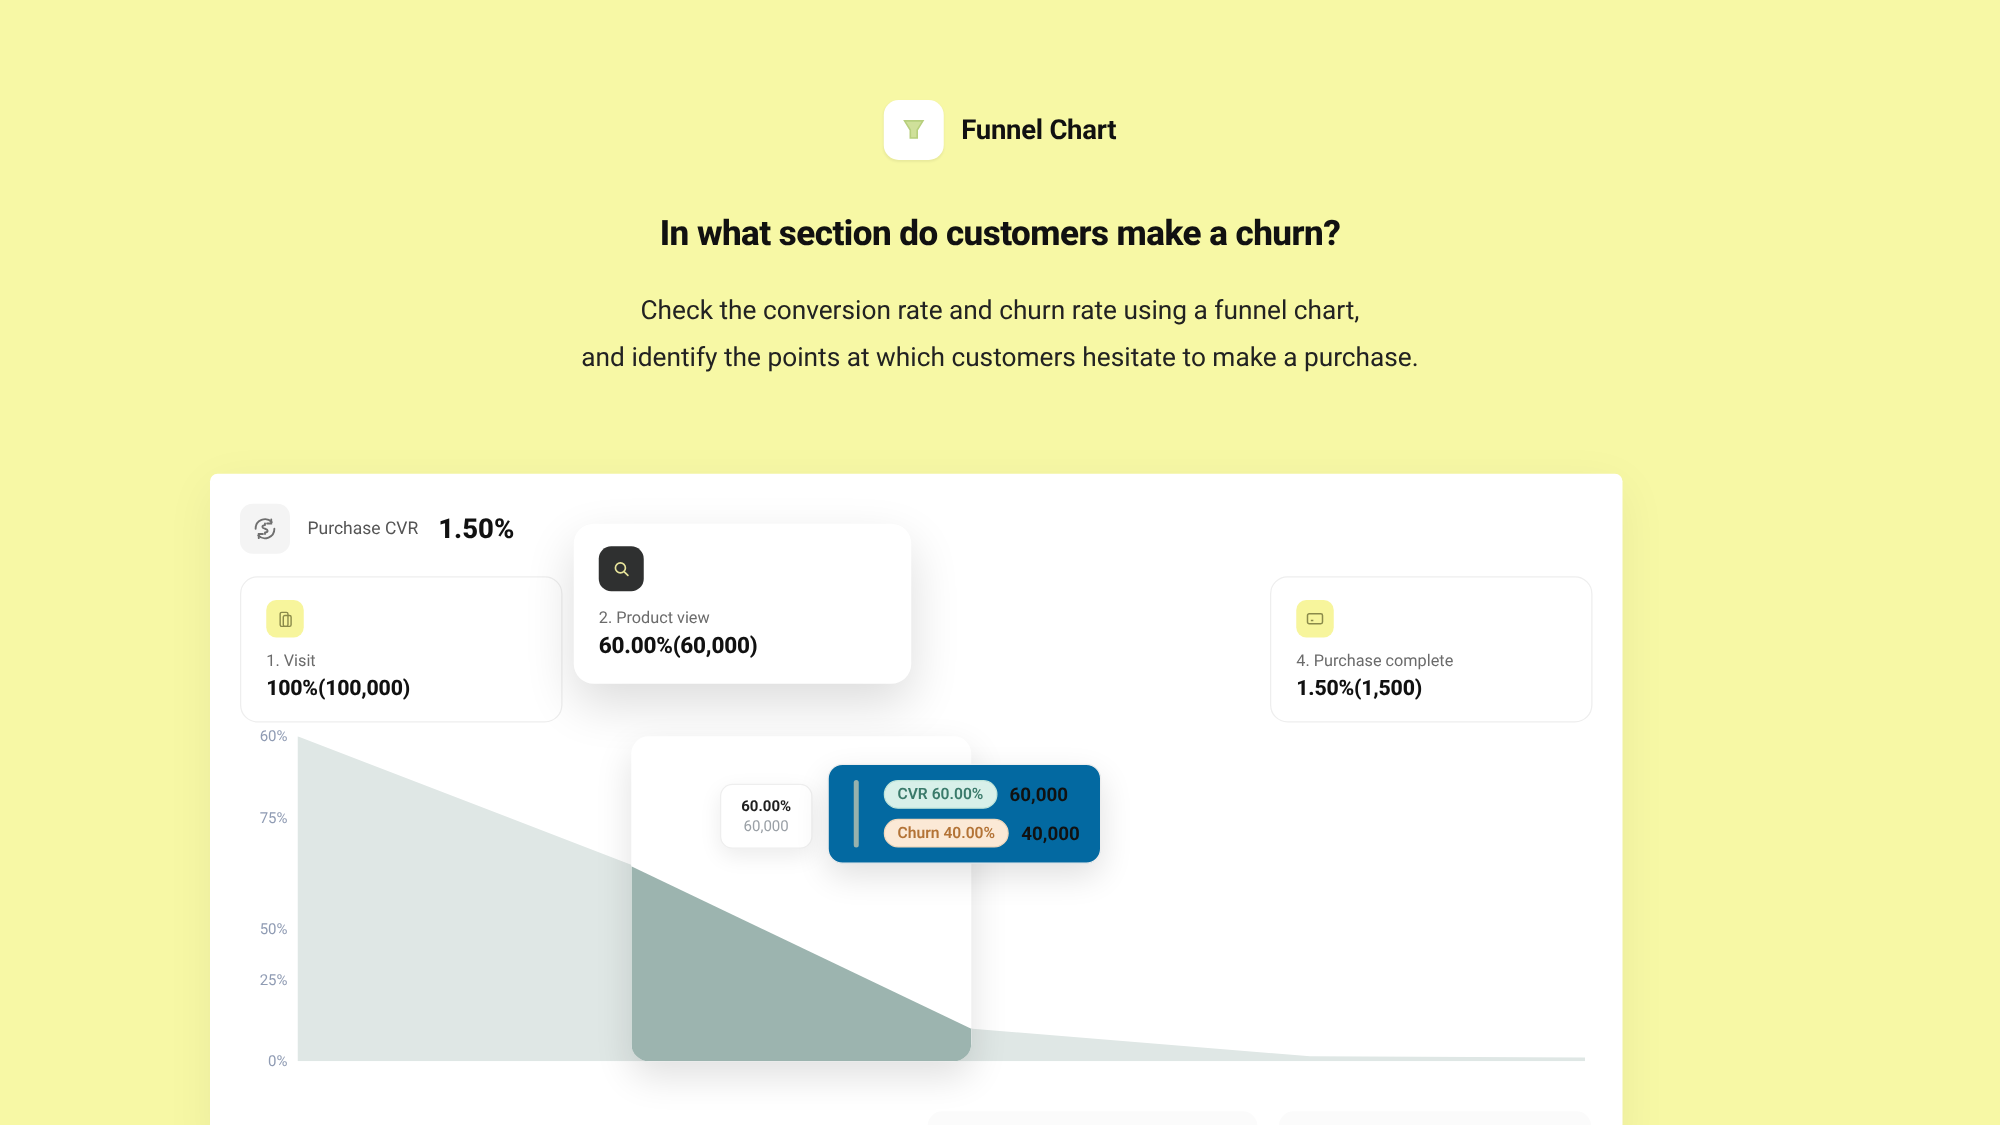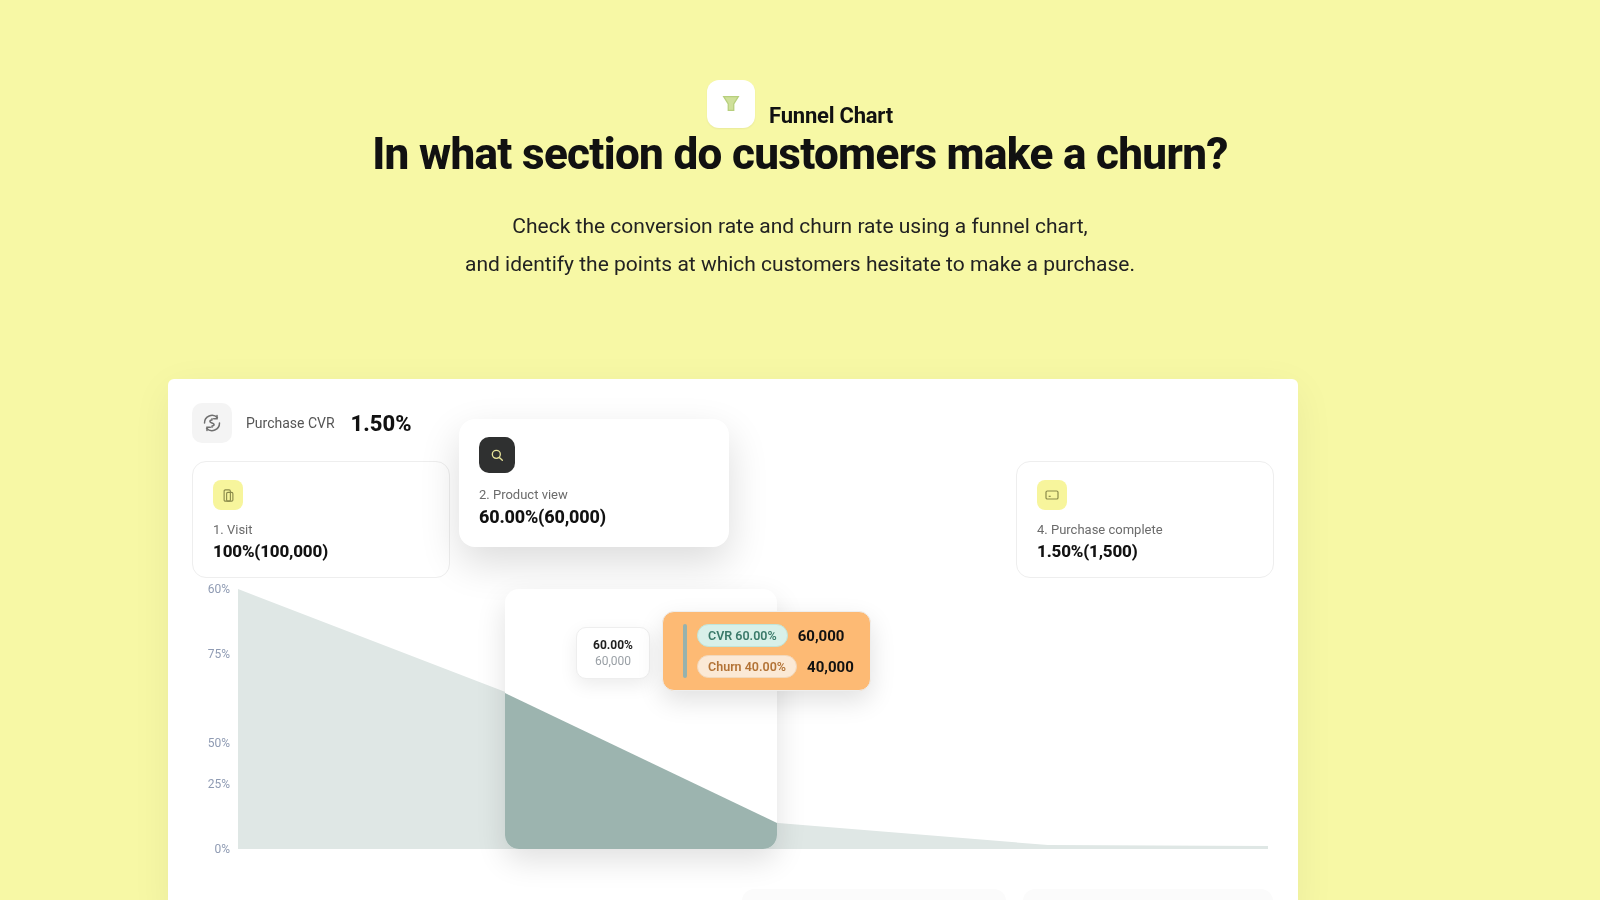"Funnel Chart" .badge { align-items: flex-end -> center }
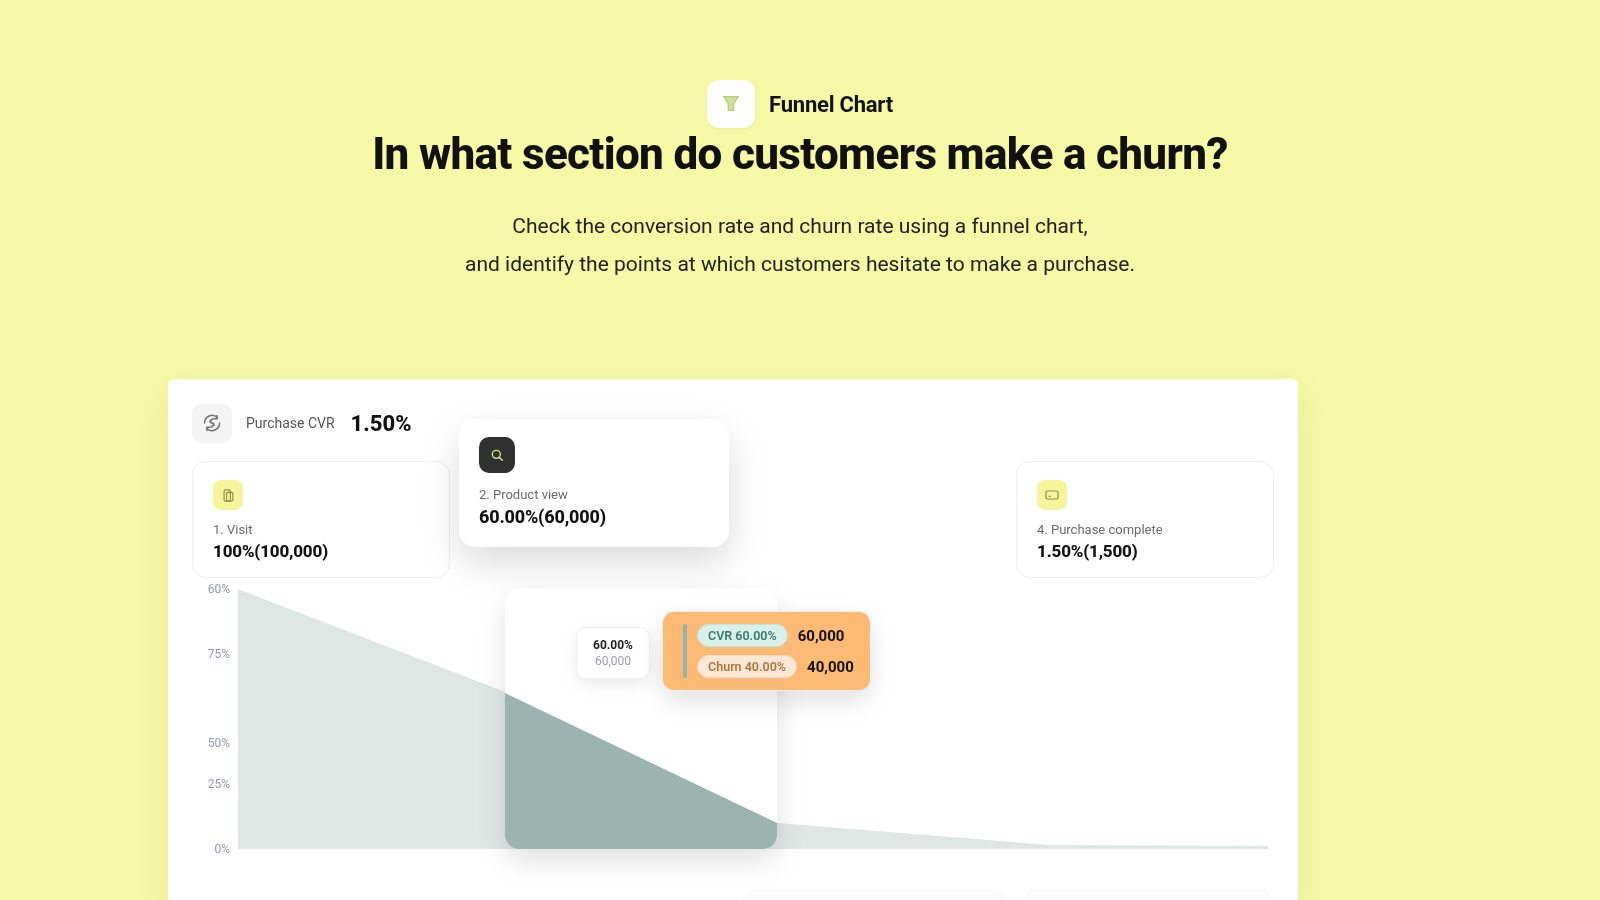"In what section do customers" .headline { font-size: 44px -> 28px; margin-top: none -> 42px }
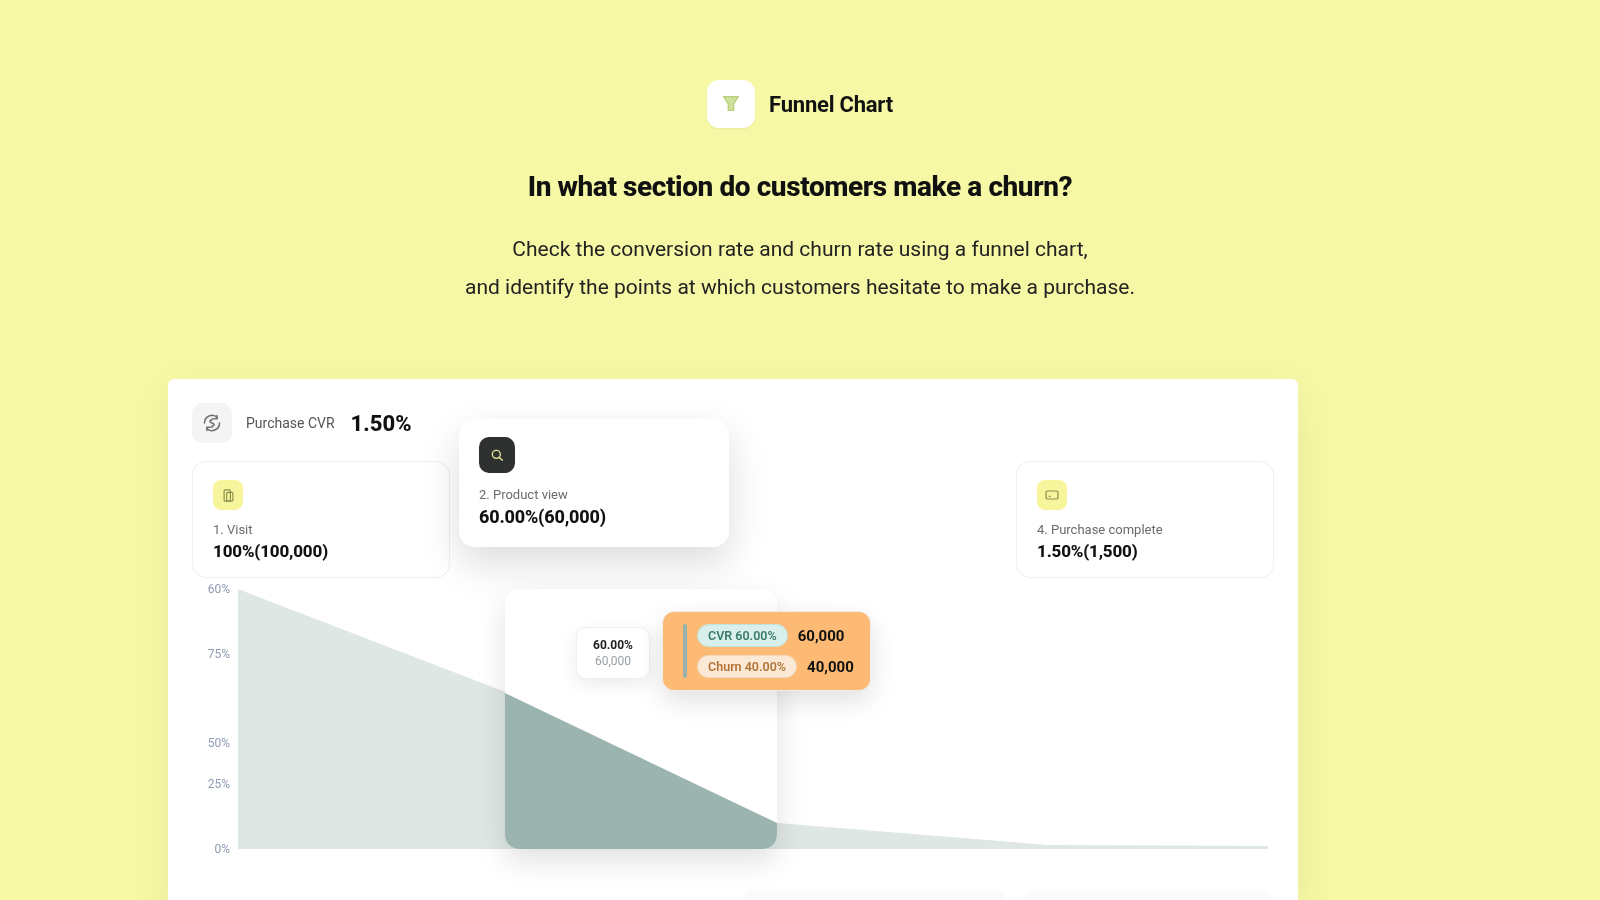"CVR 60.00%" .pop-detail { background: #fdba74 -> #0369a1; gap: 10px -> 20px }
